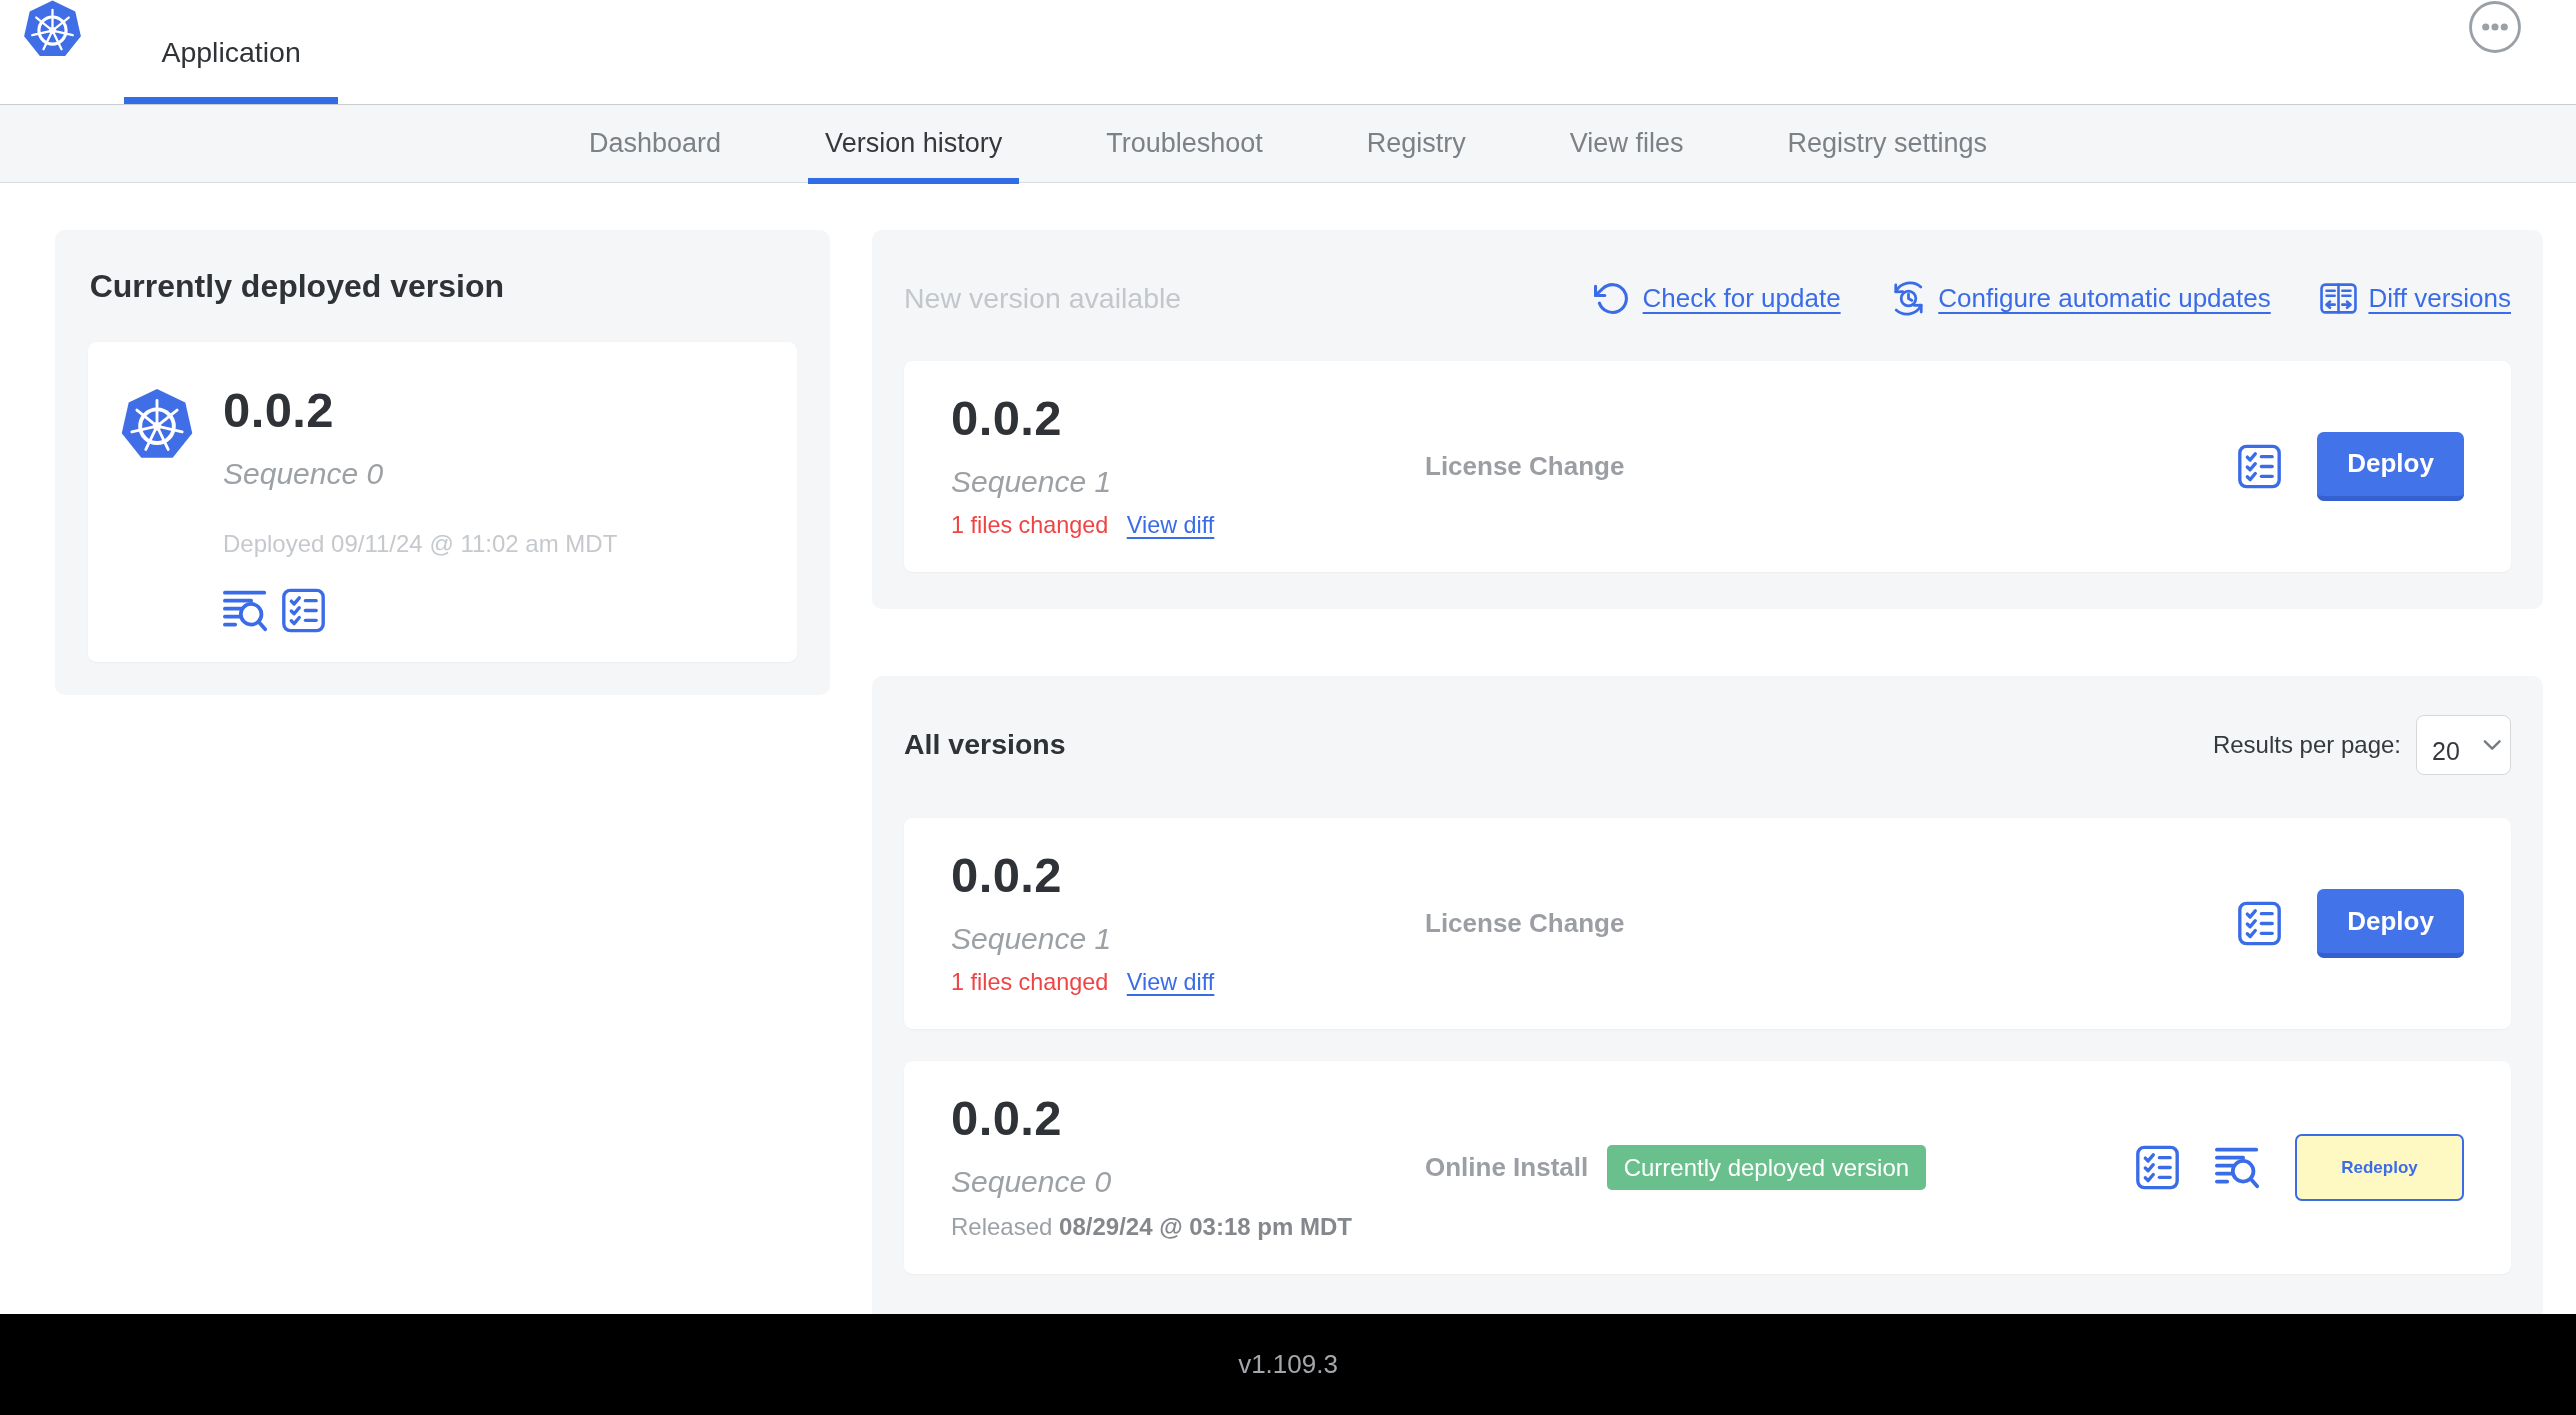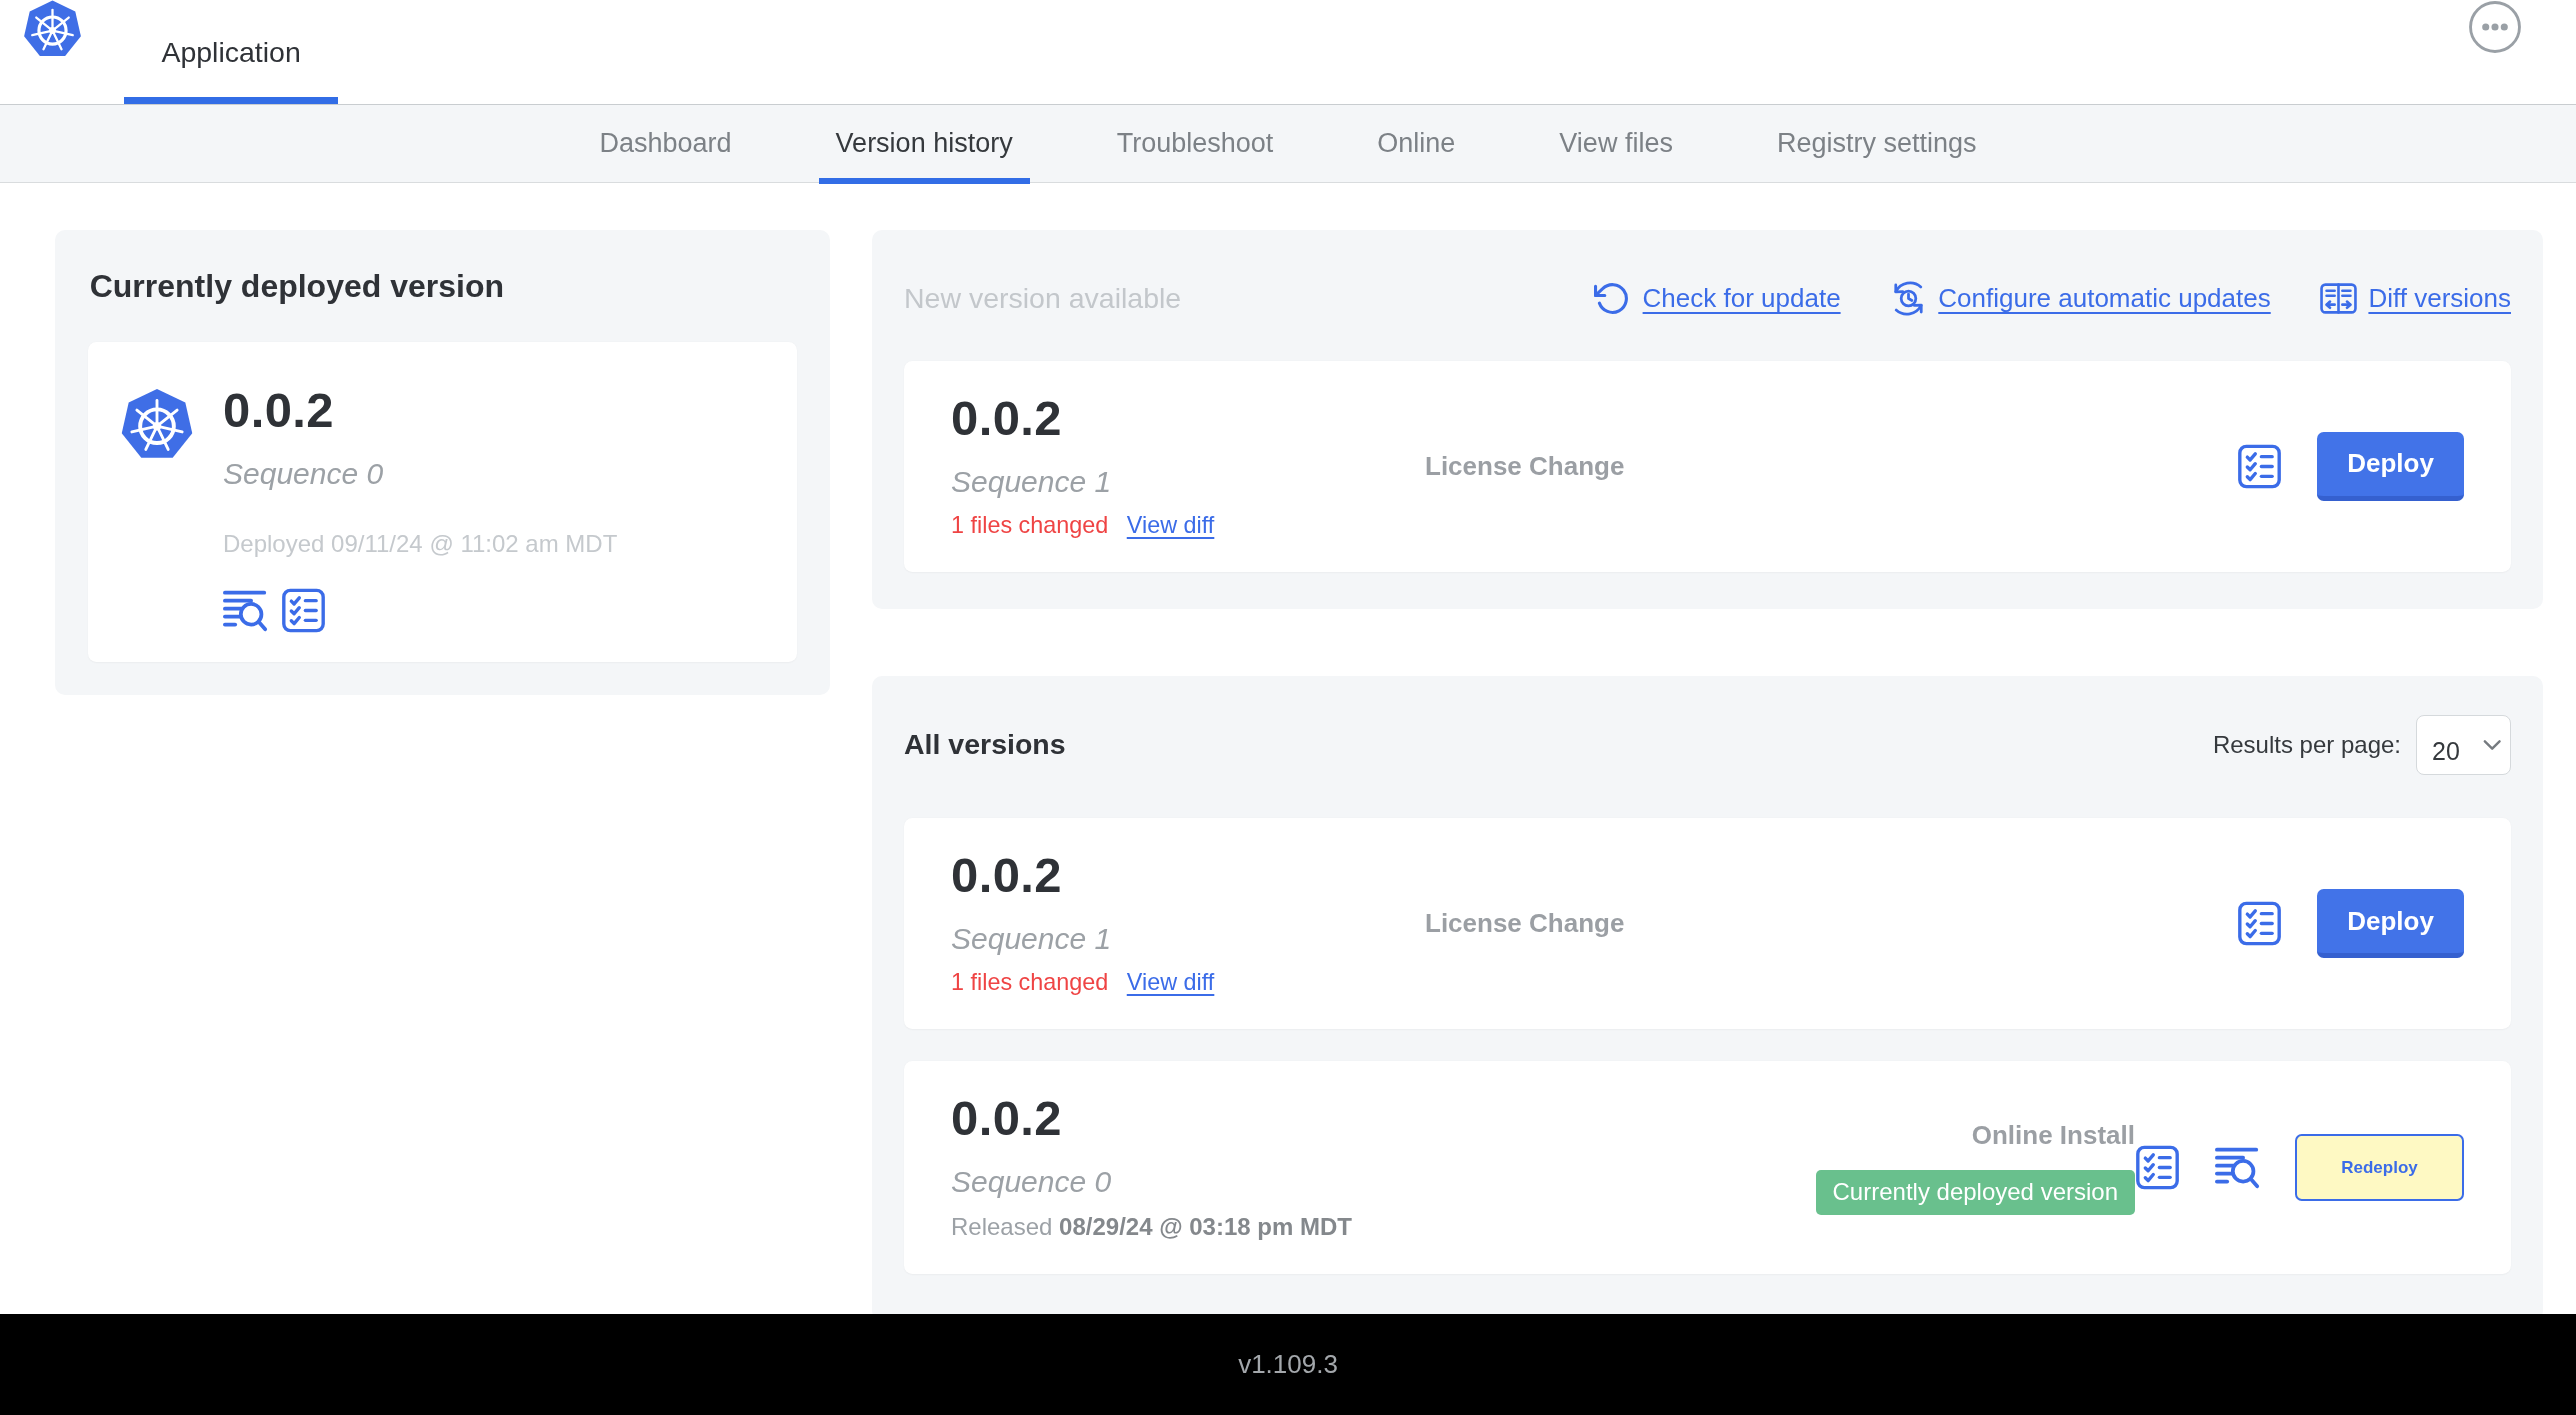"Online" span { text: Online -> Registry }
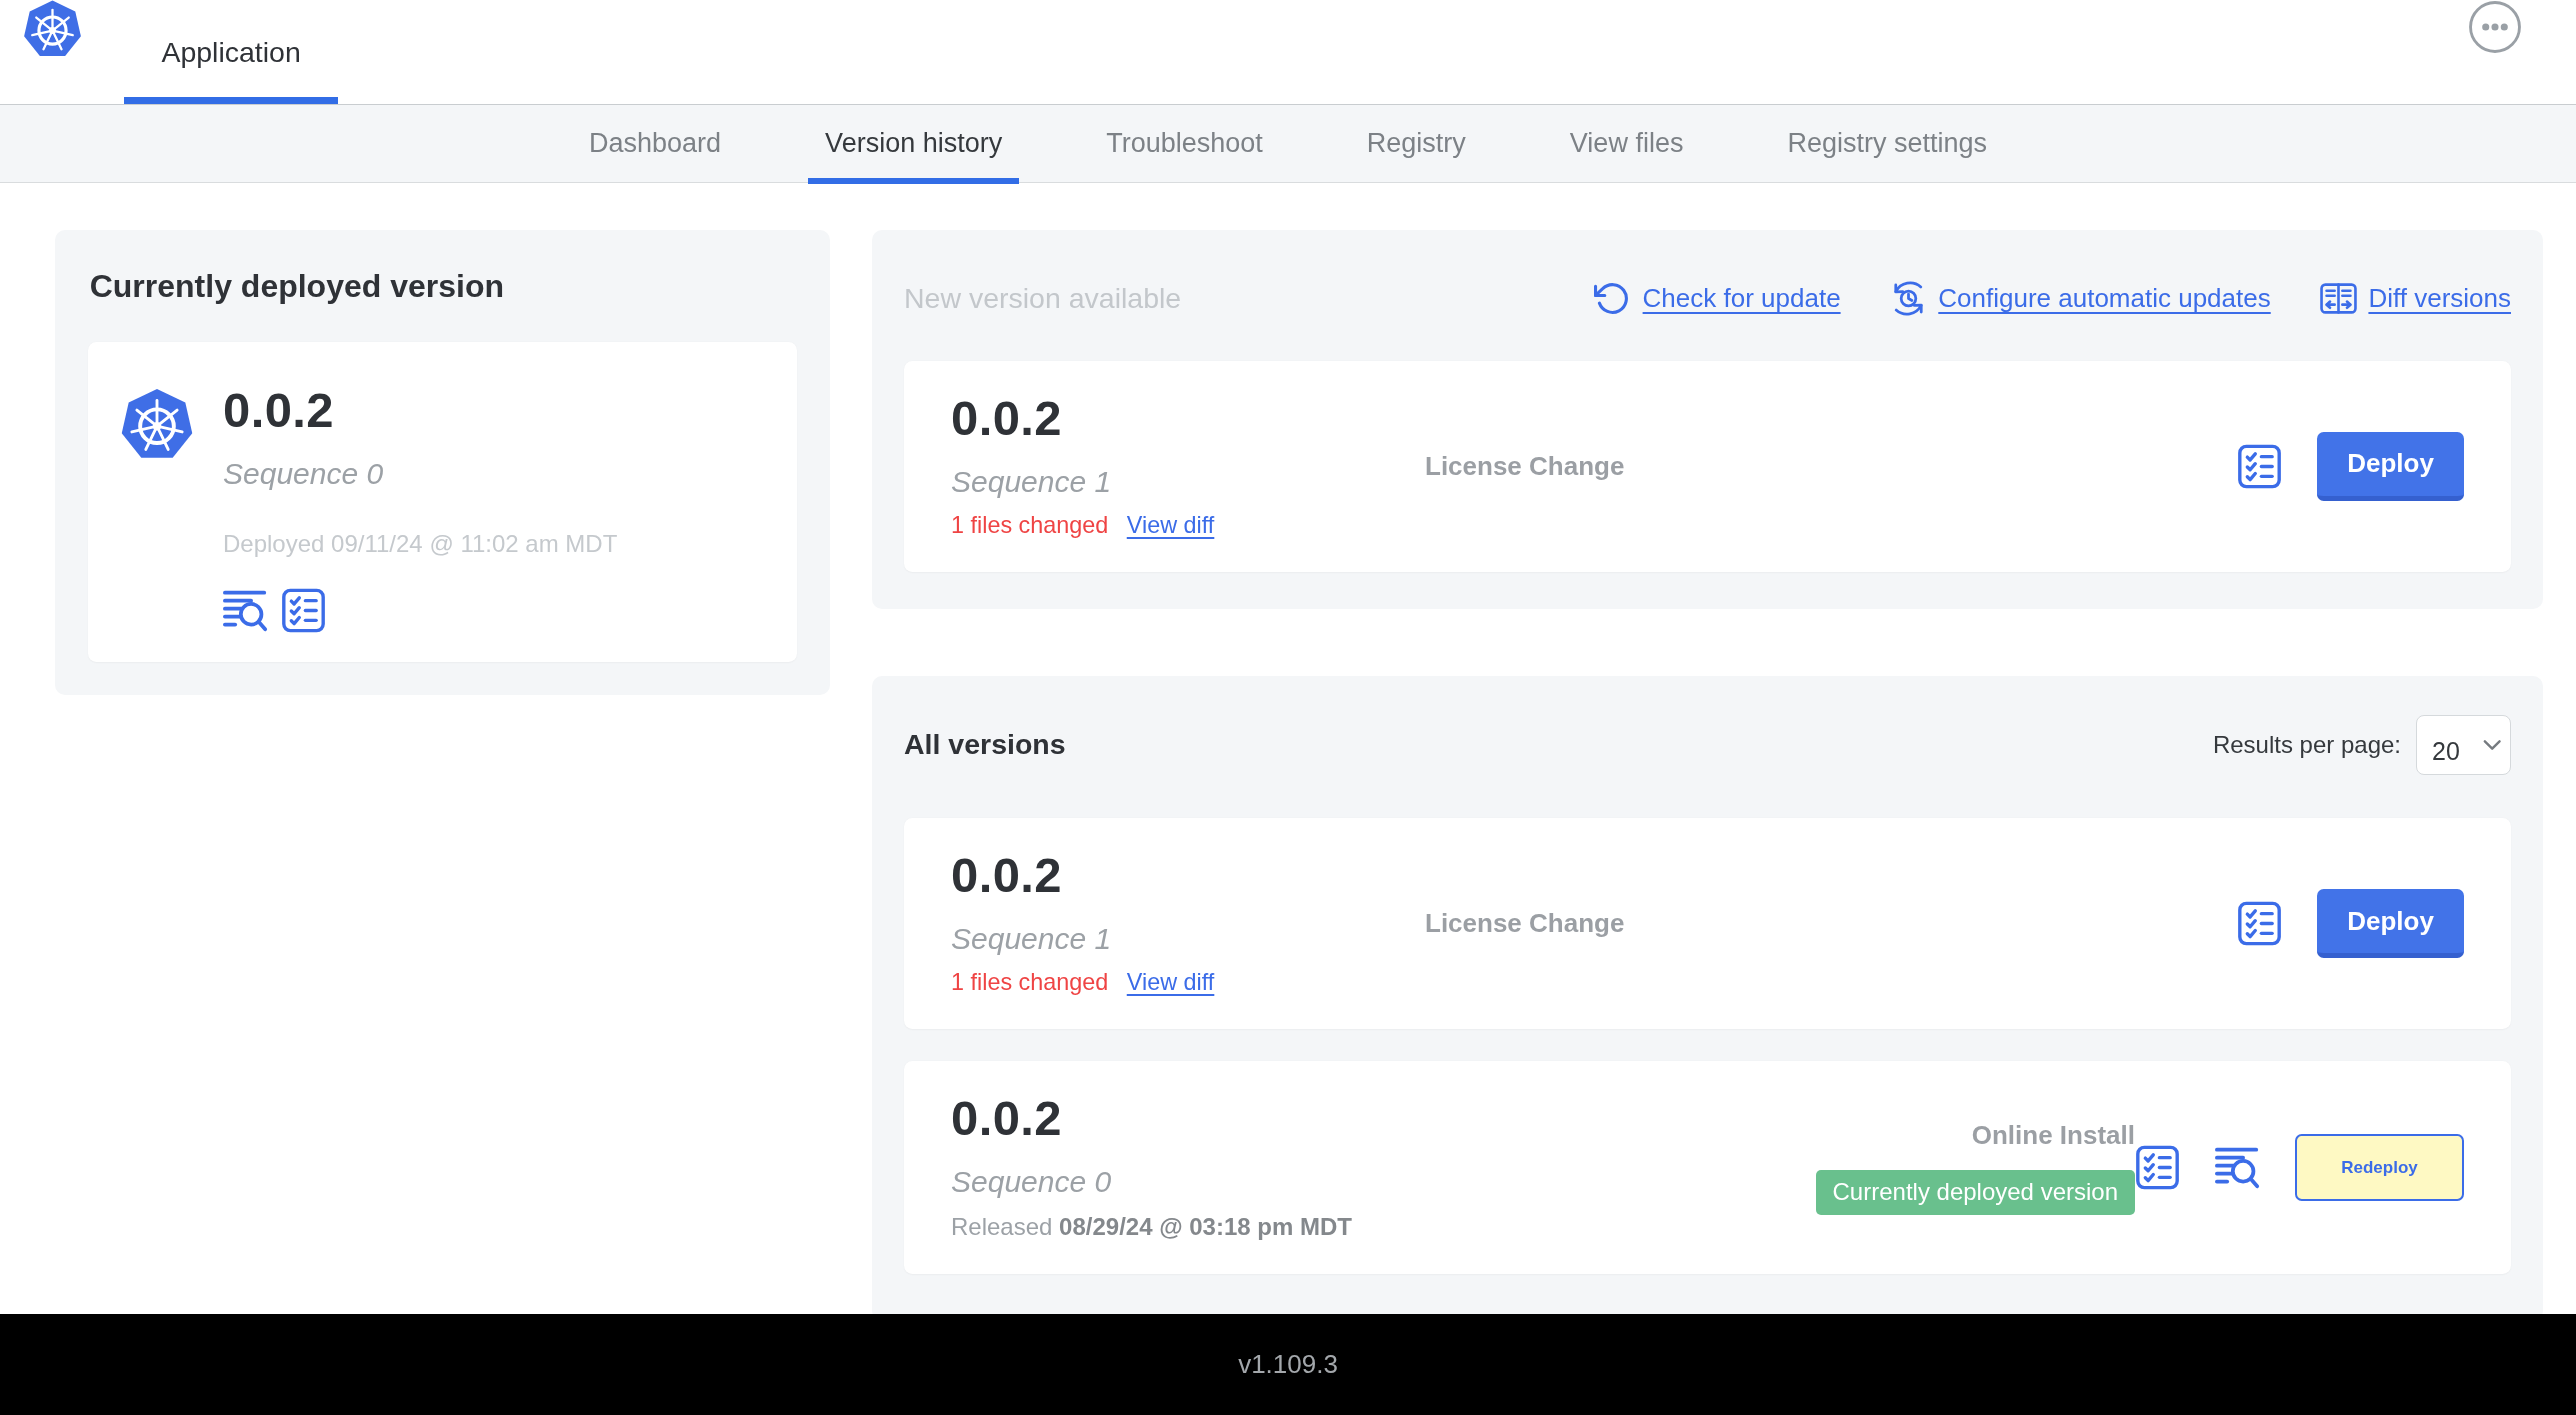"Online Install" .vc-mid-stack { align-items: flex-end -> center; flex-direction: column -> row }
